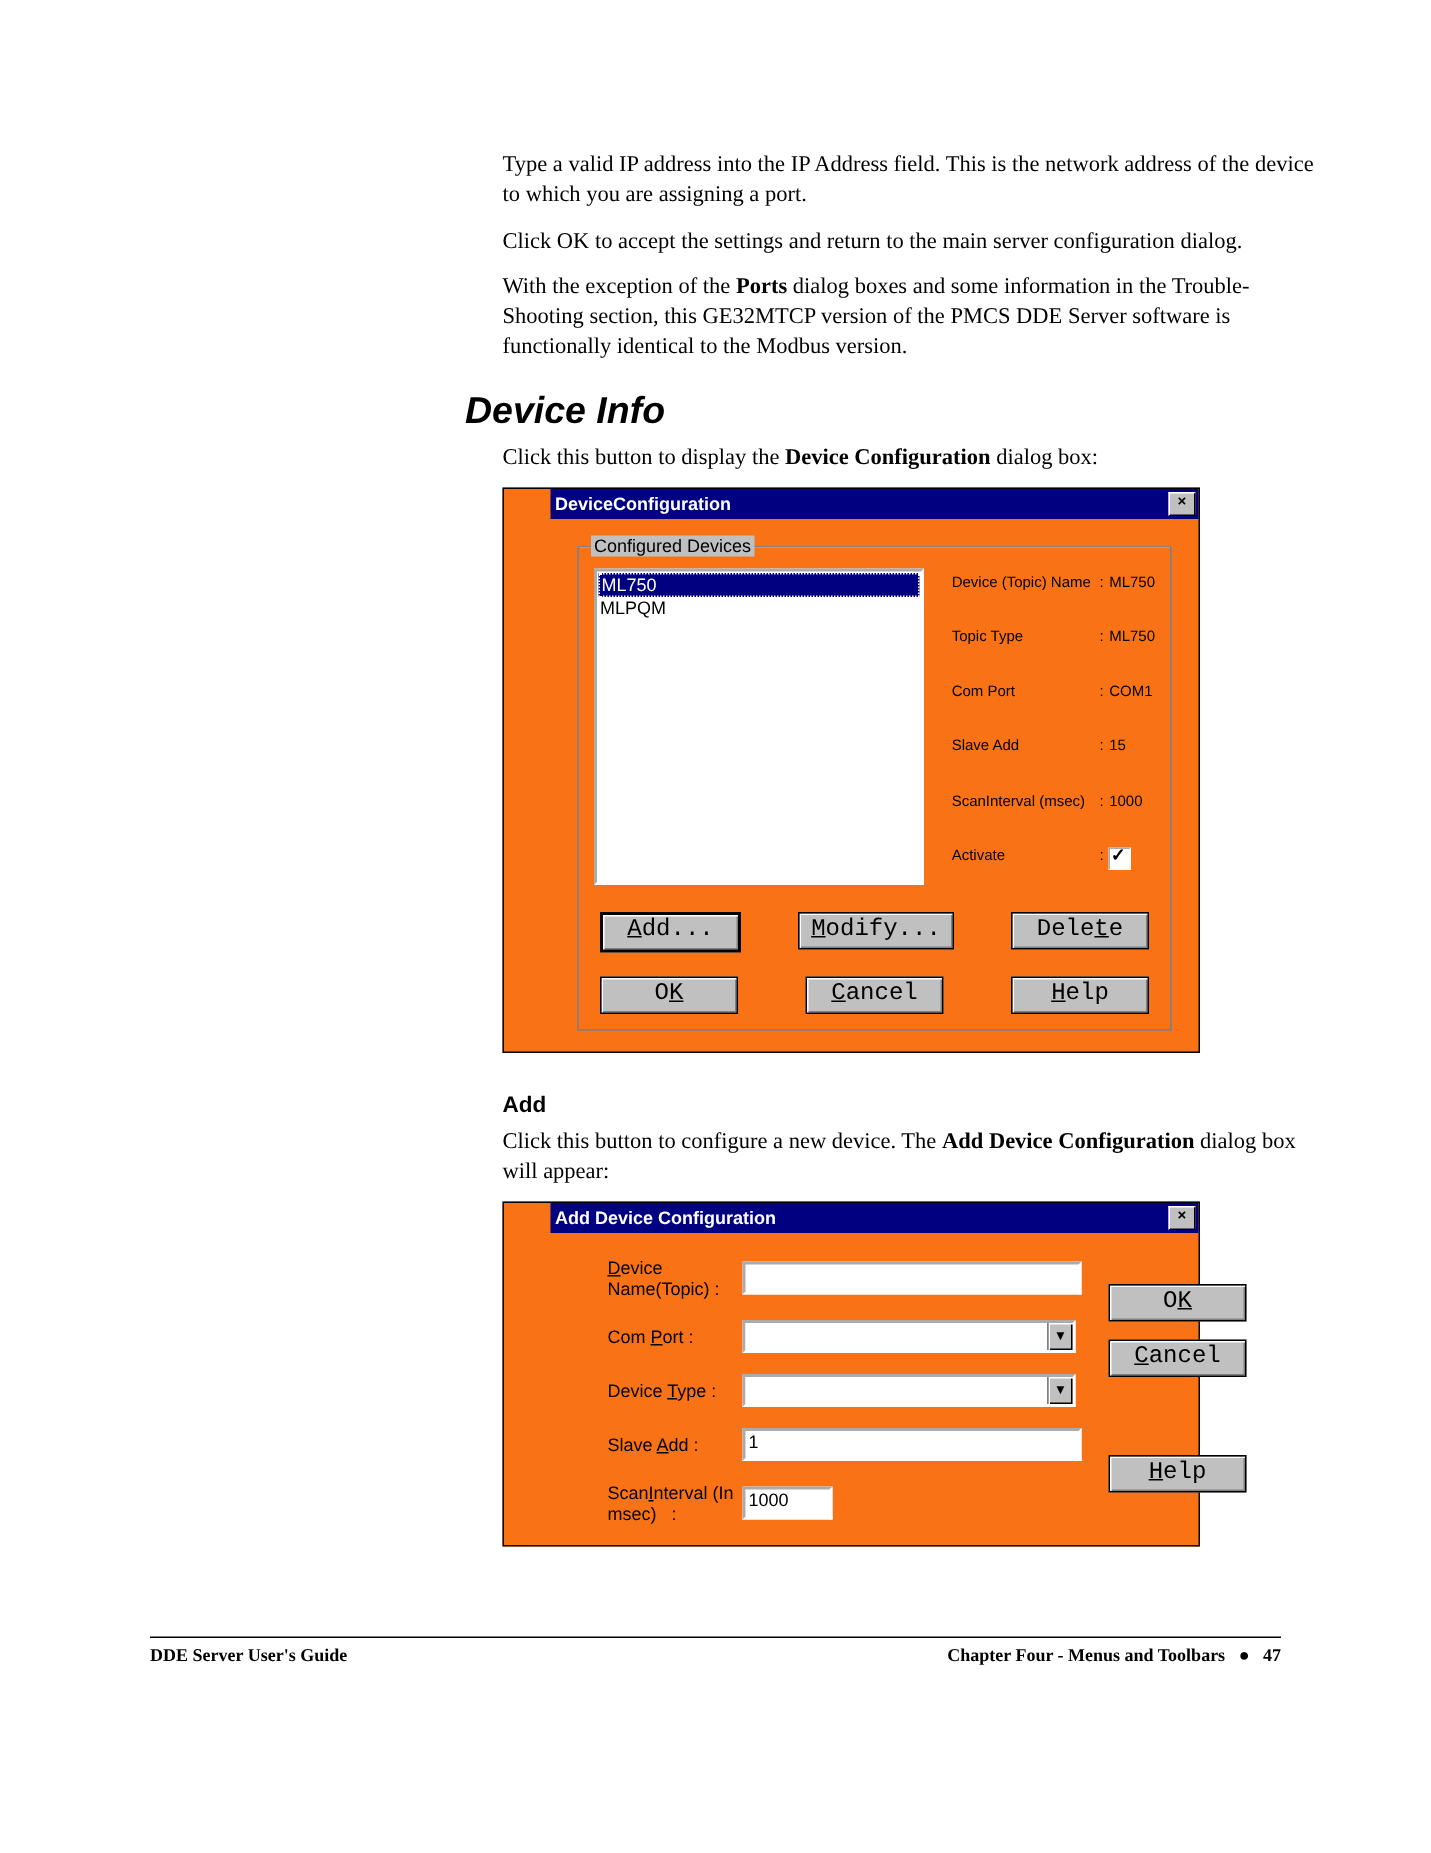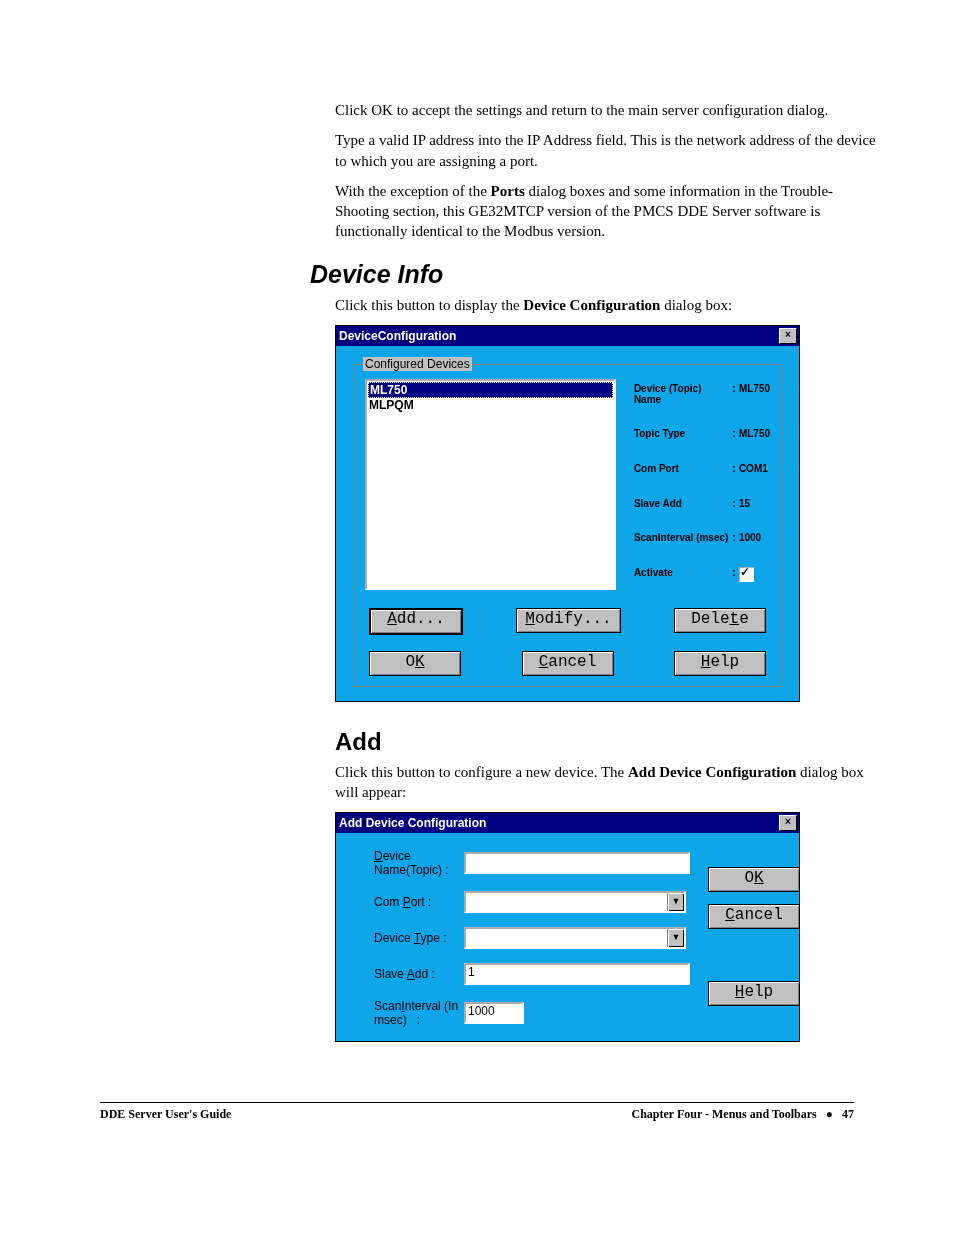"Click OK to accept the" p.para { order: before "Type a valid IP address" -> after "Type a valid IP address" }
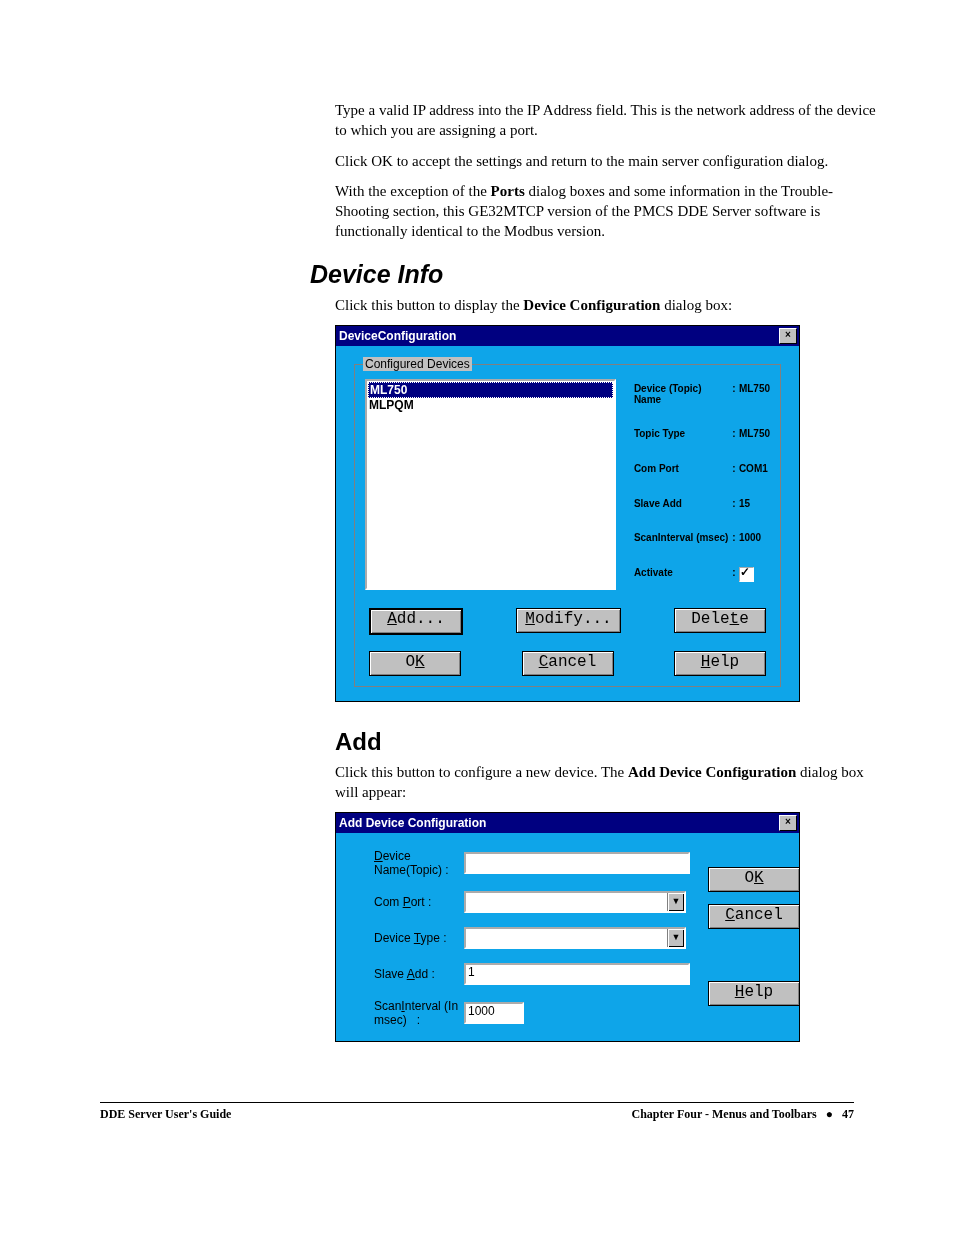"DeviceConfiguration" .dialog { background: #0ea5e9 -> #f97316; padding-left: none -> 31px }
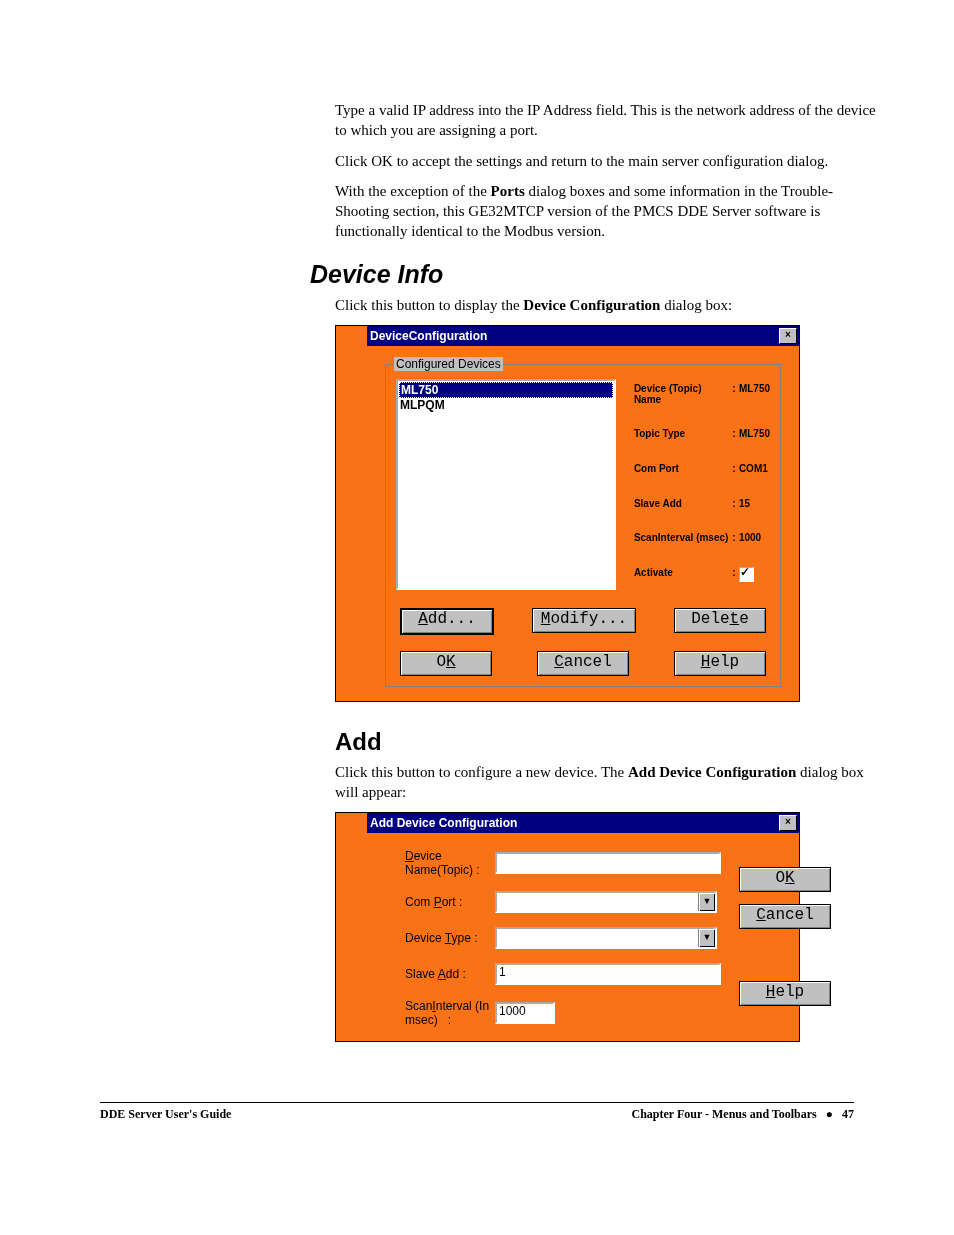"ML750" div { font-weight: bold -> none }
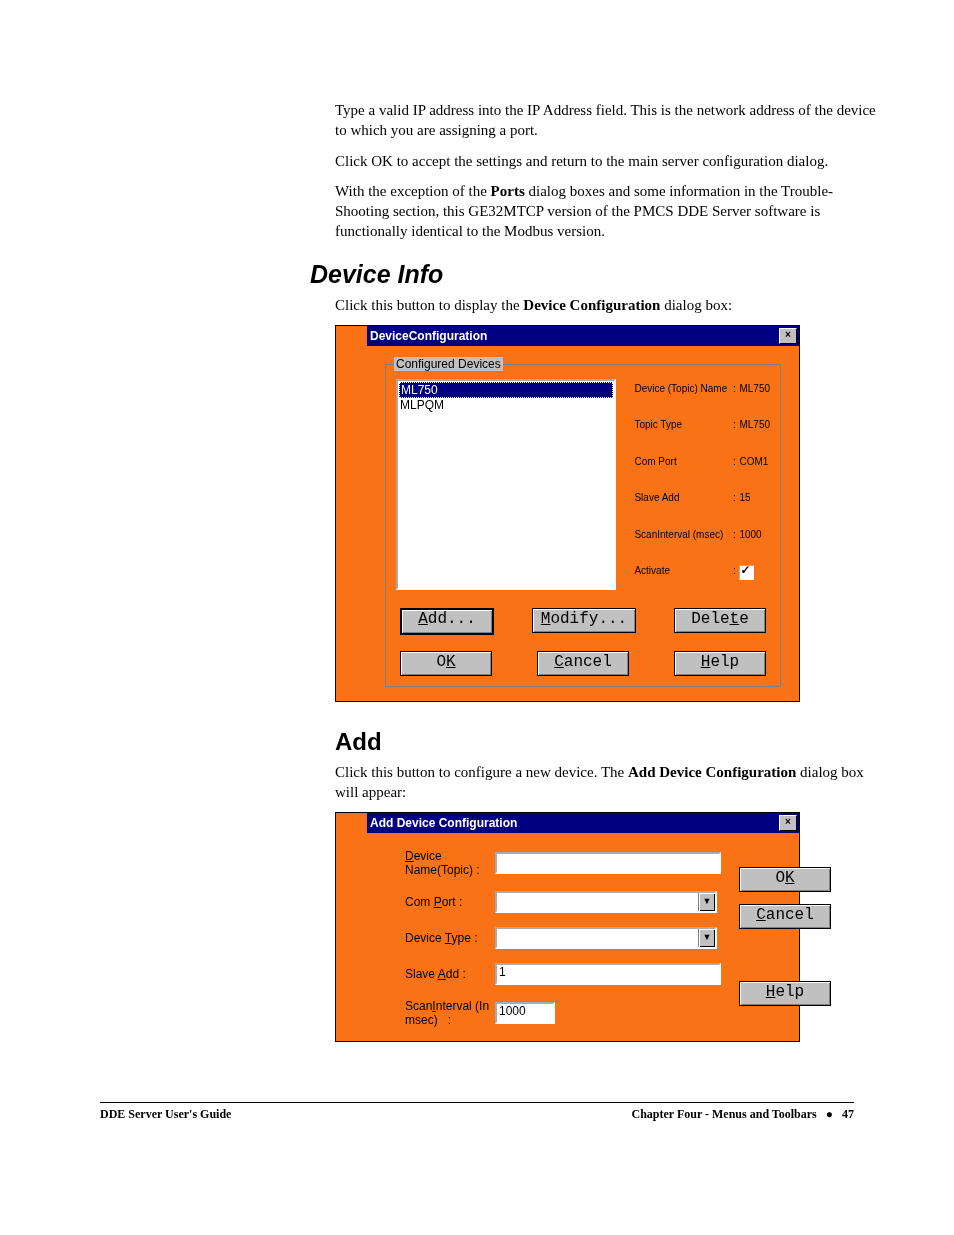"Add" .sub-head { font-size: 24px -> 15px }
